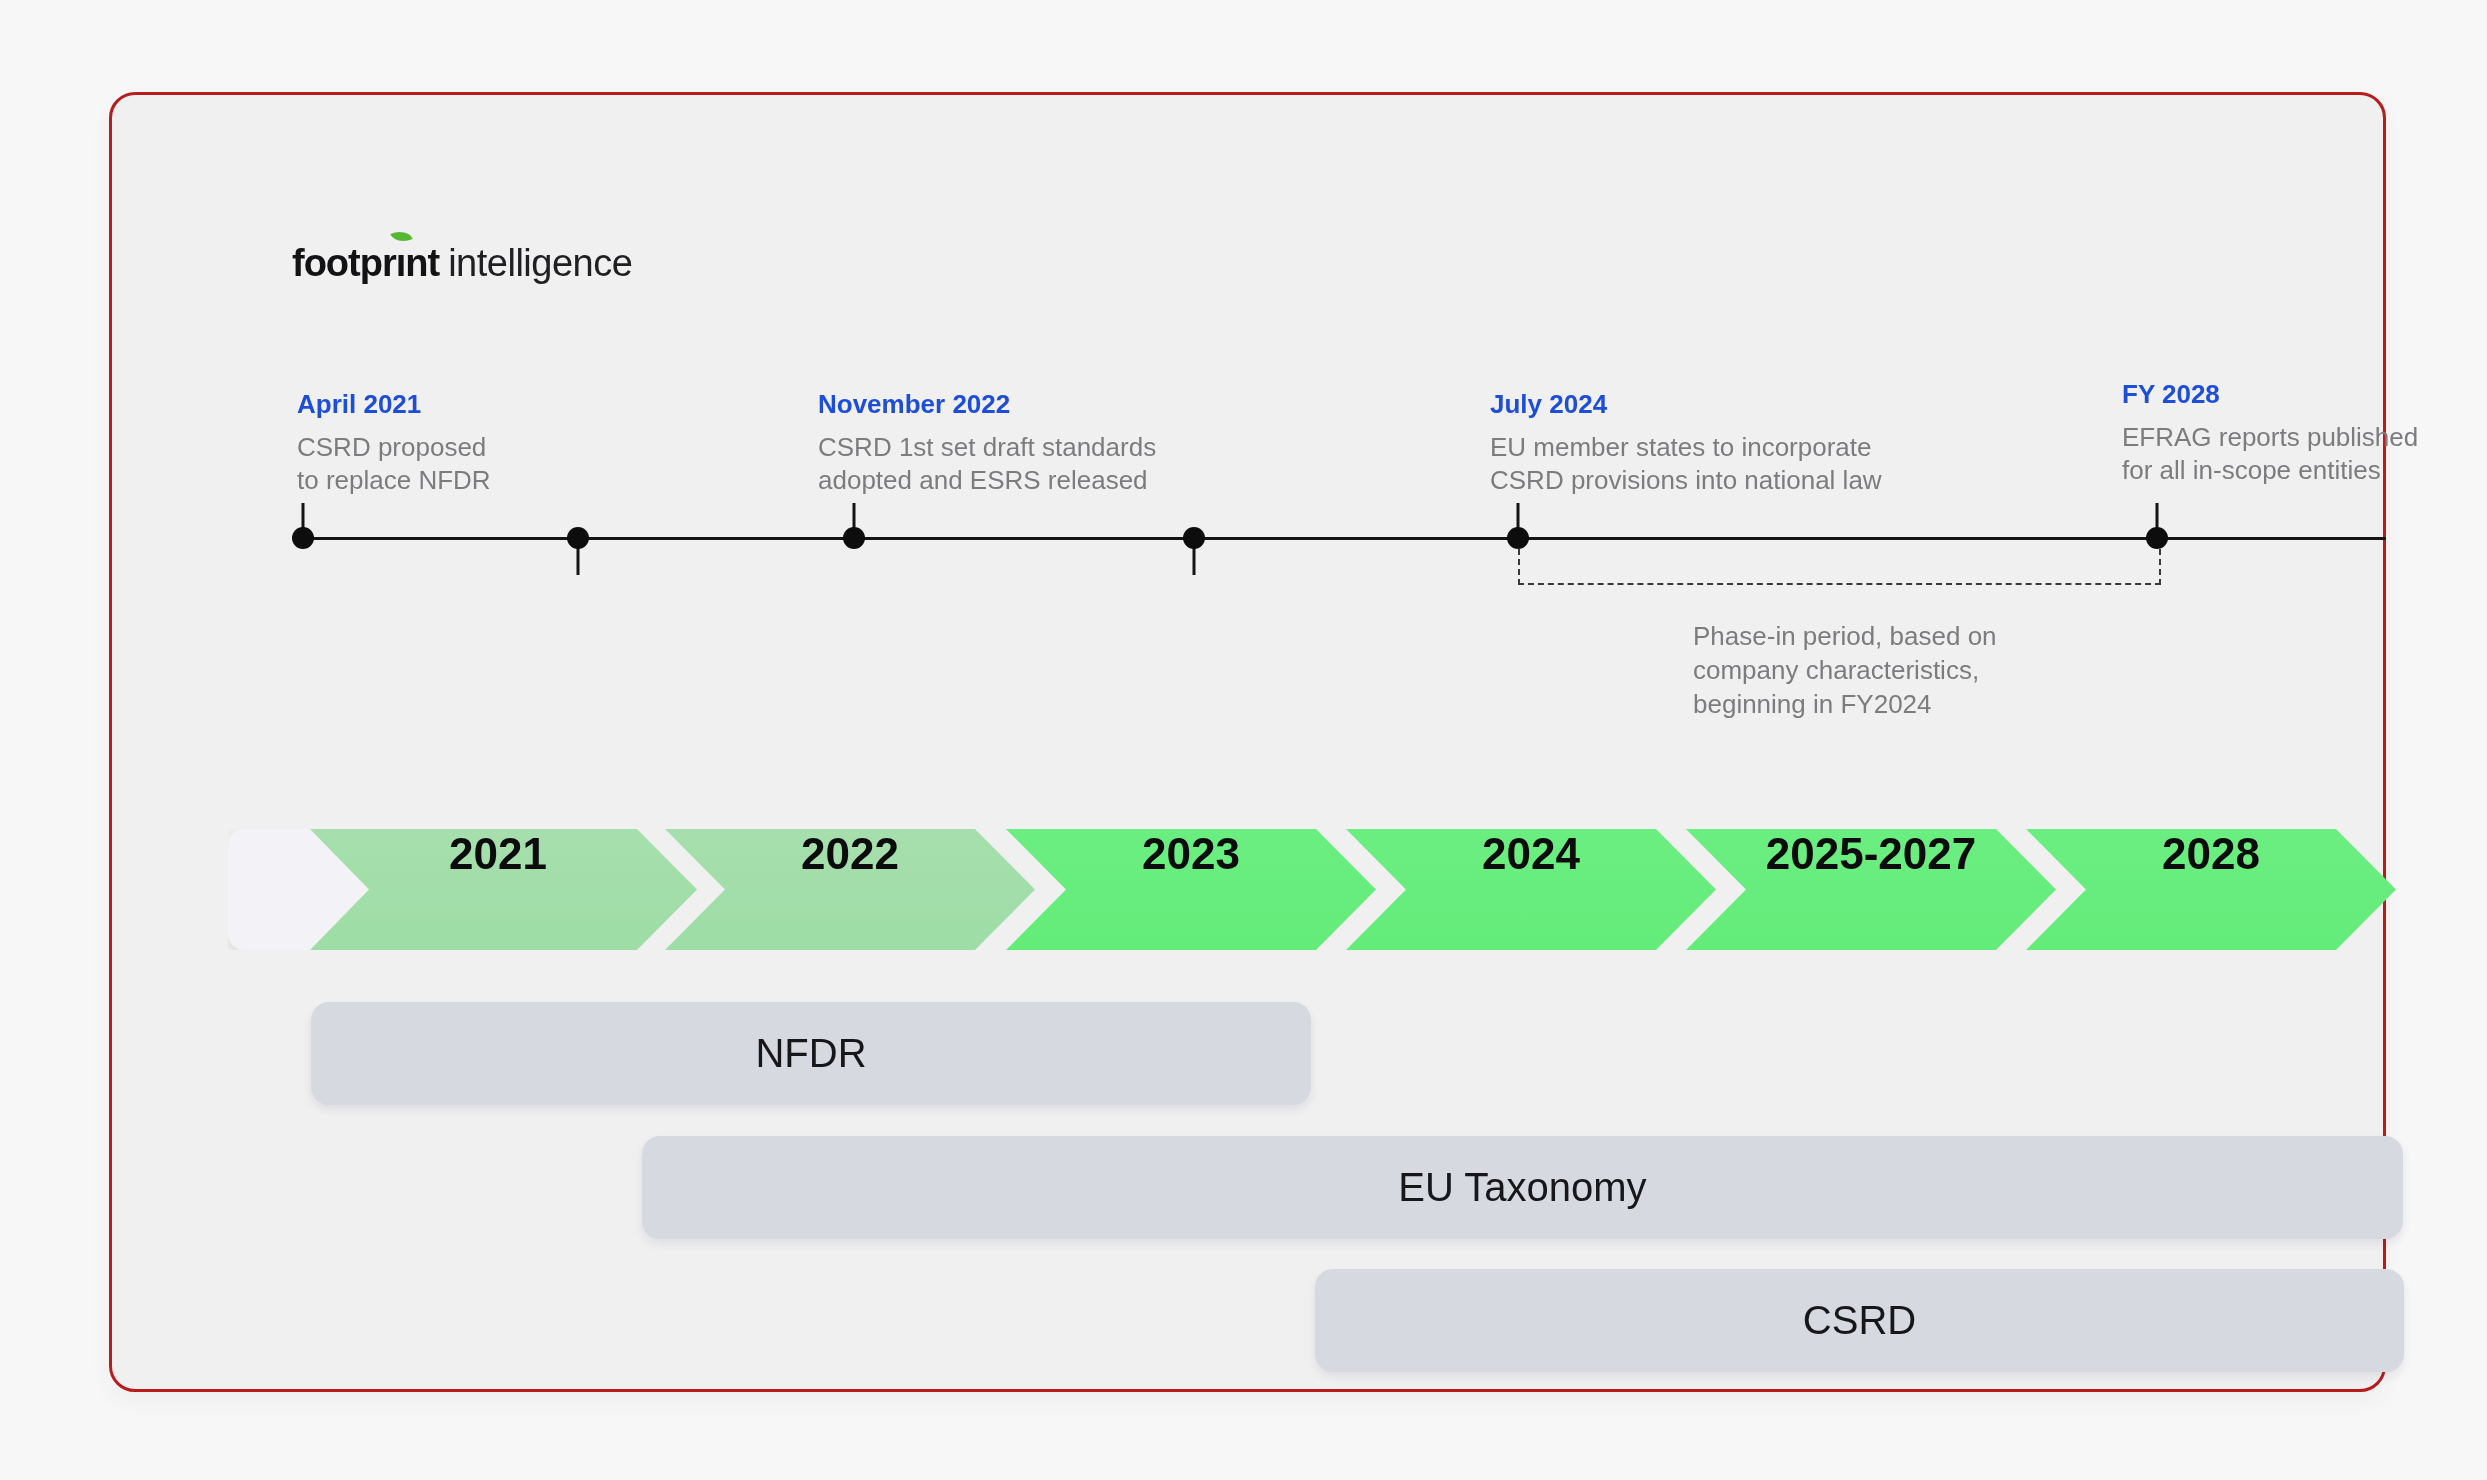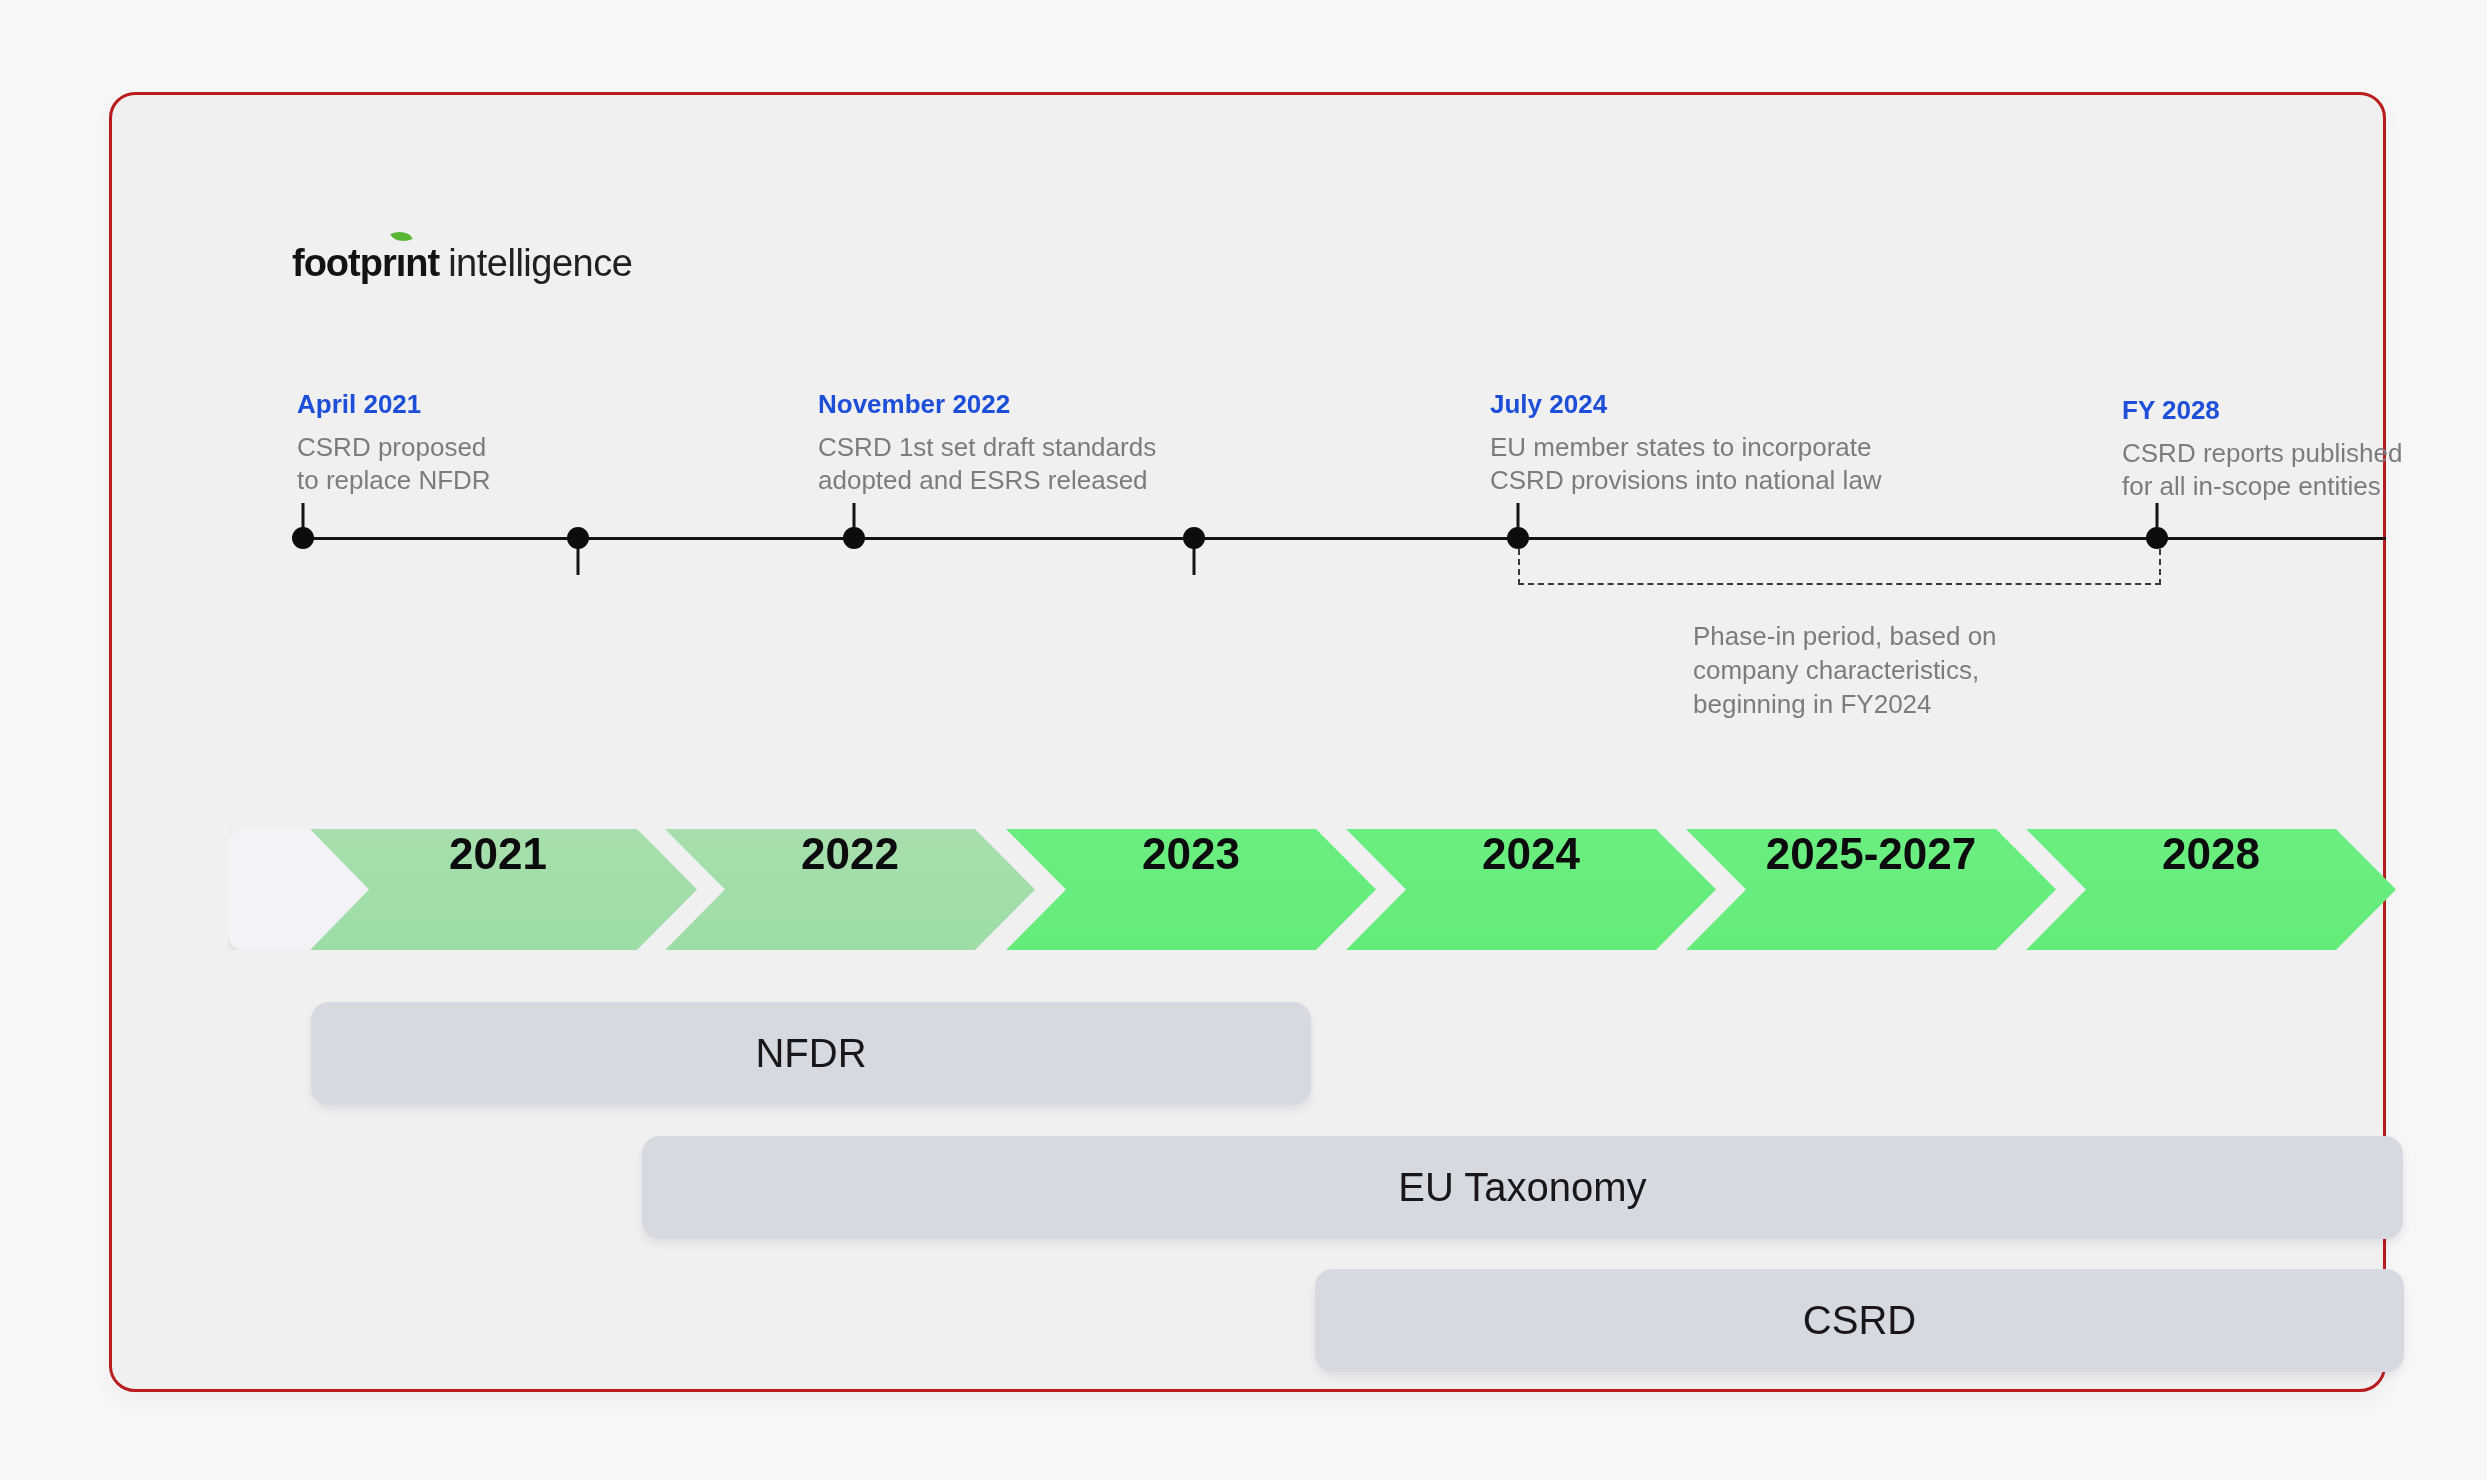"FY 2028" .e-fy { top: 300px -> 284px }
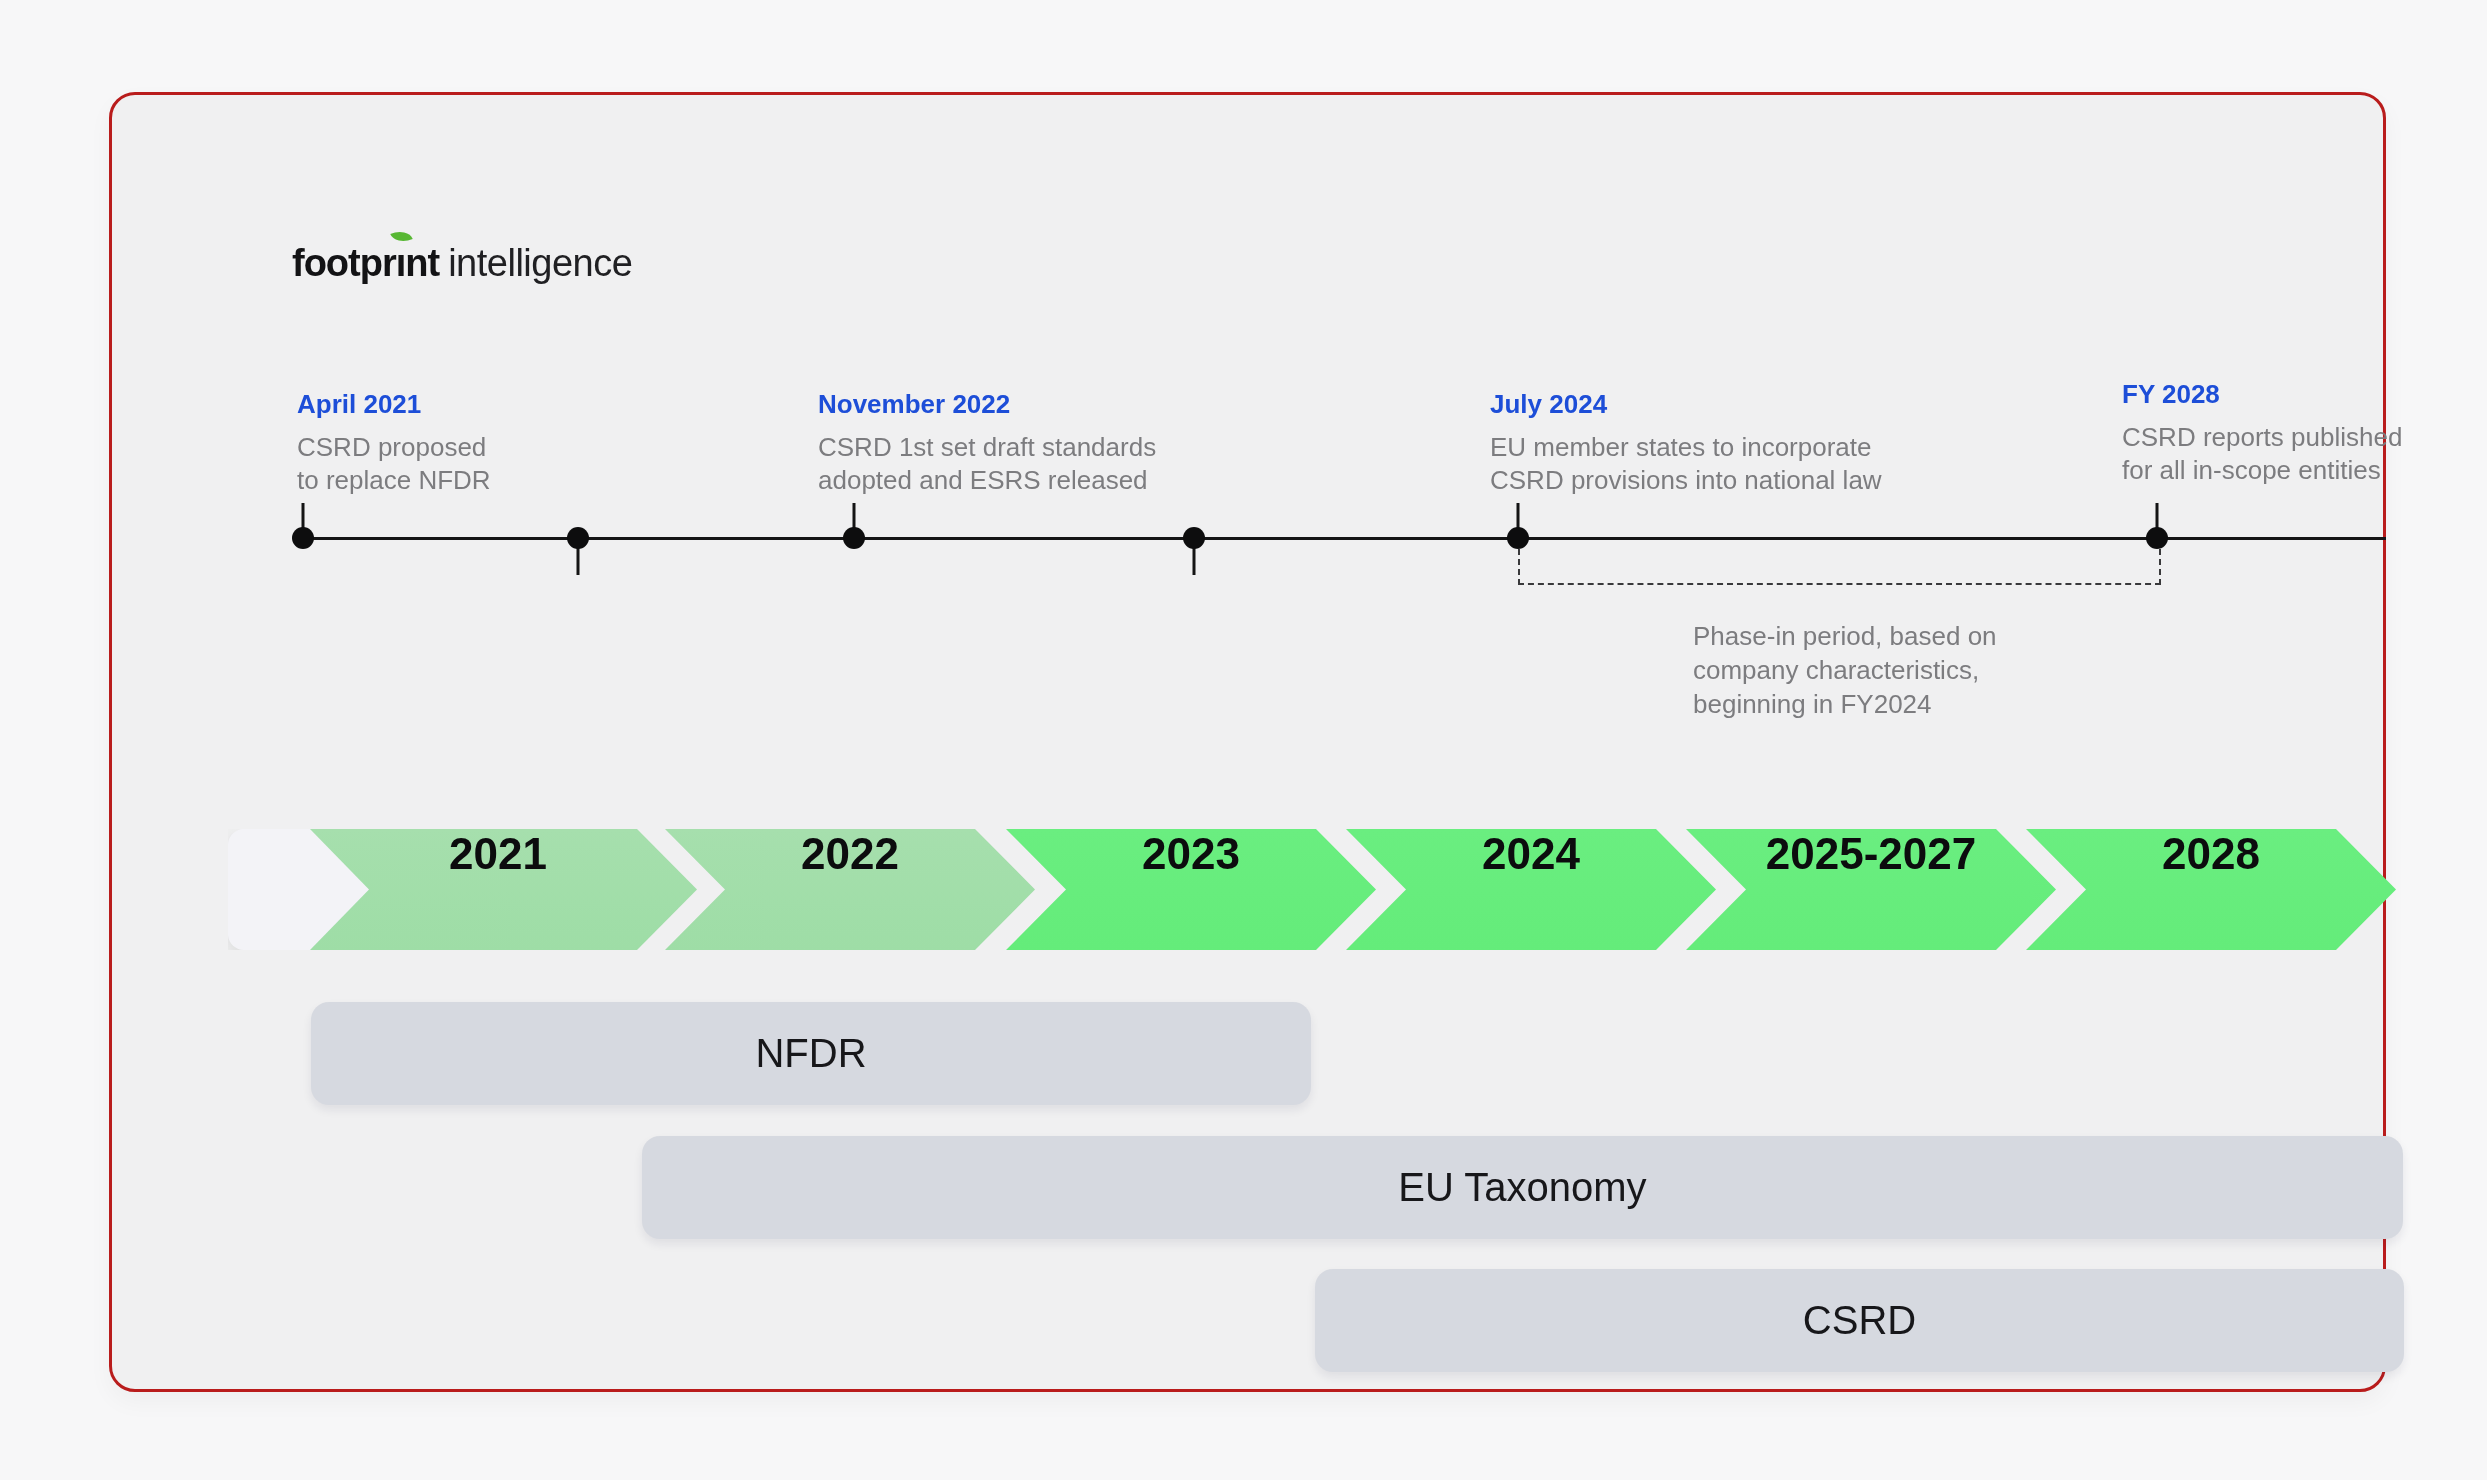"CSRD reports published" div.l { text: CSRD -> EFRAG }
